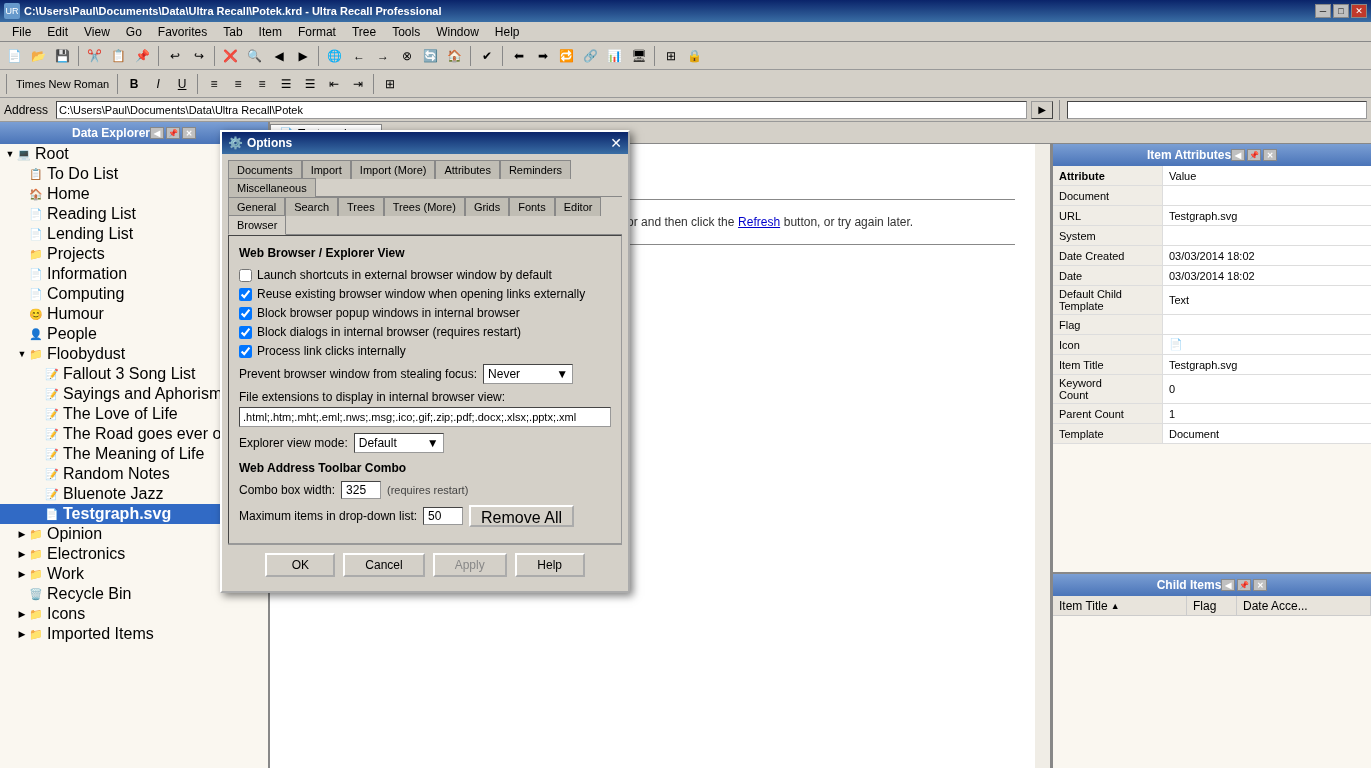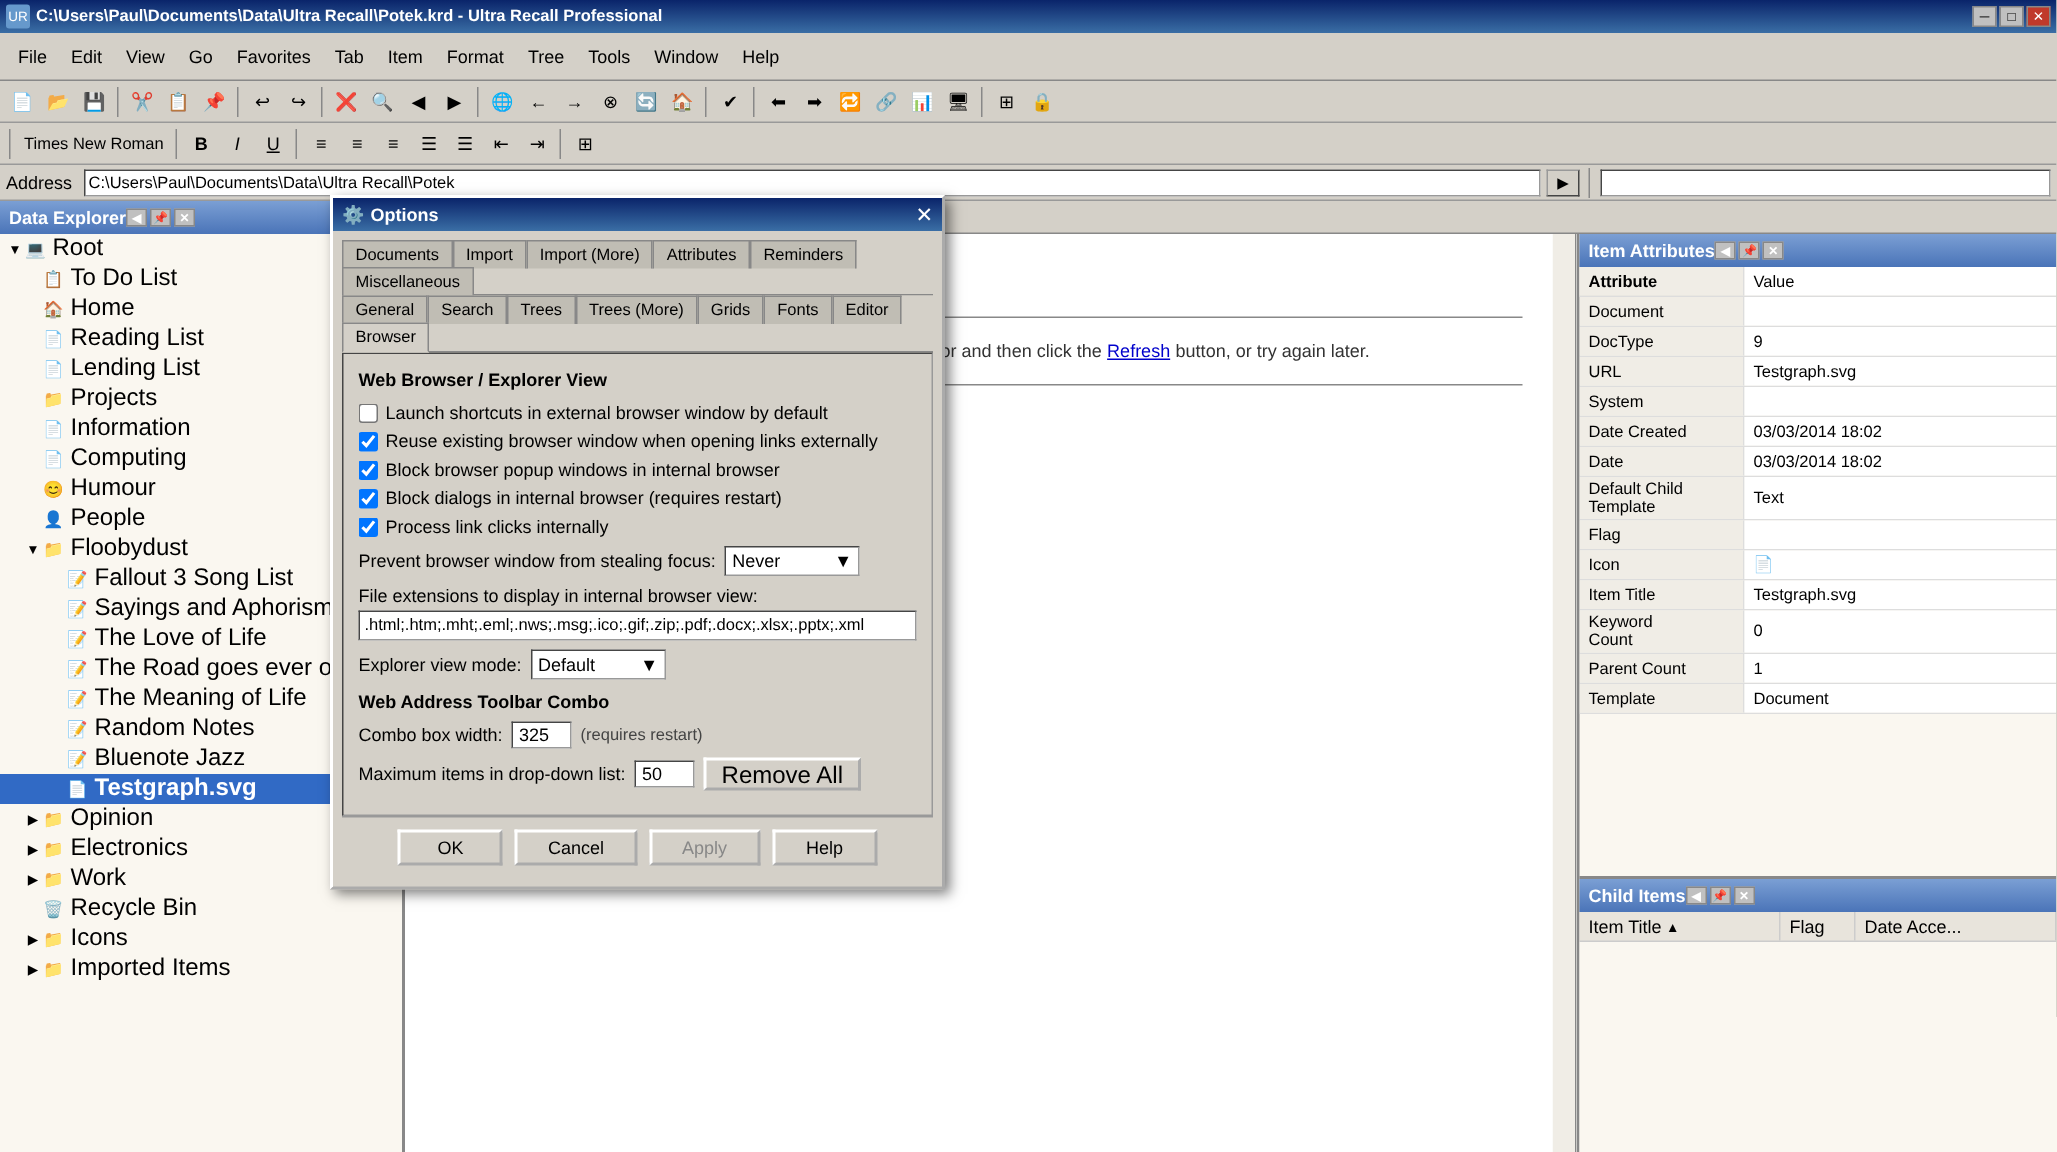"File" .menu-bar { height: 32px -> 20px }
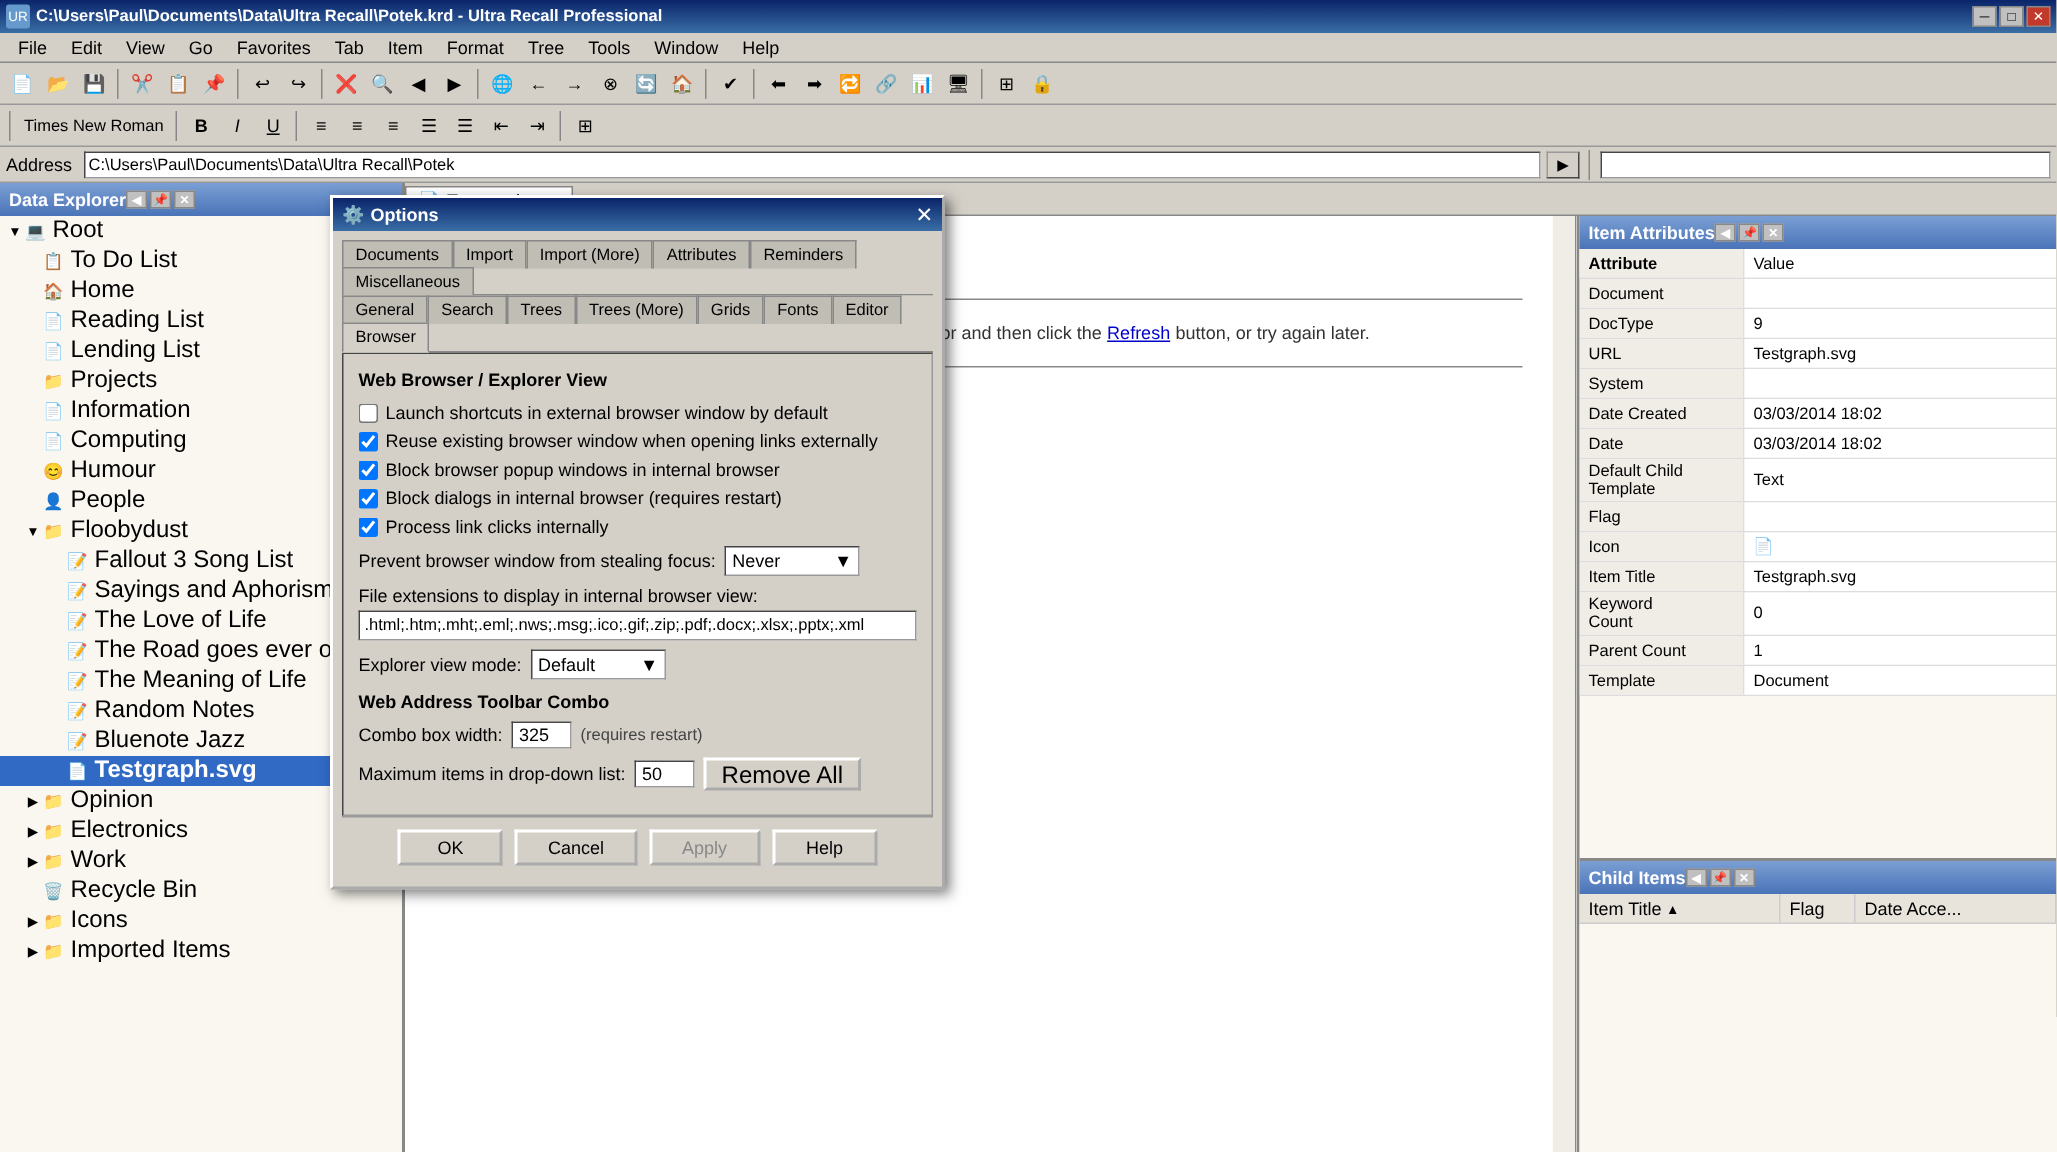"Data Explorer" .panel-header { justify-content: flex-start -> center }
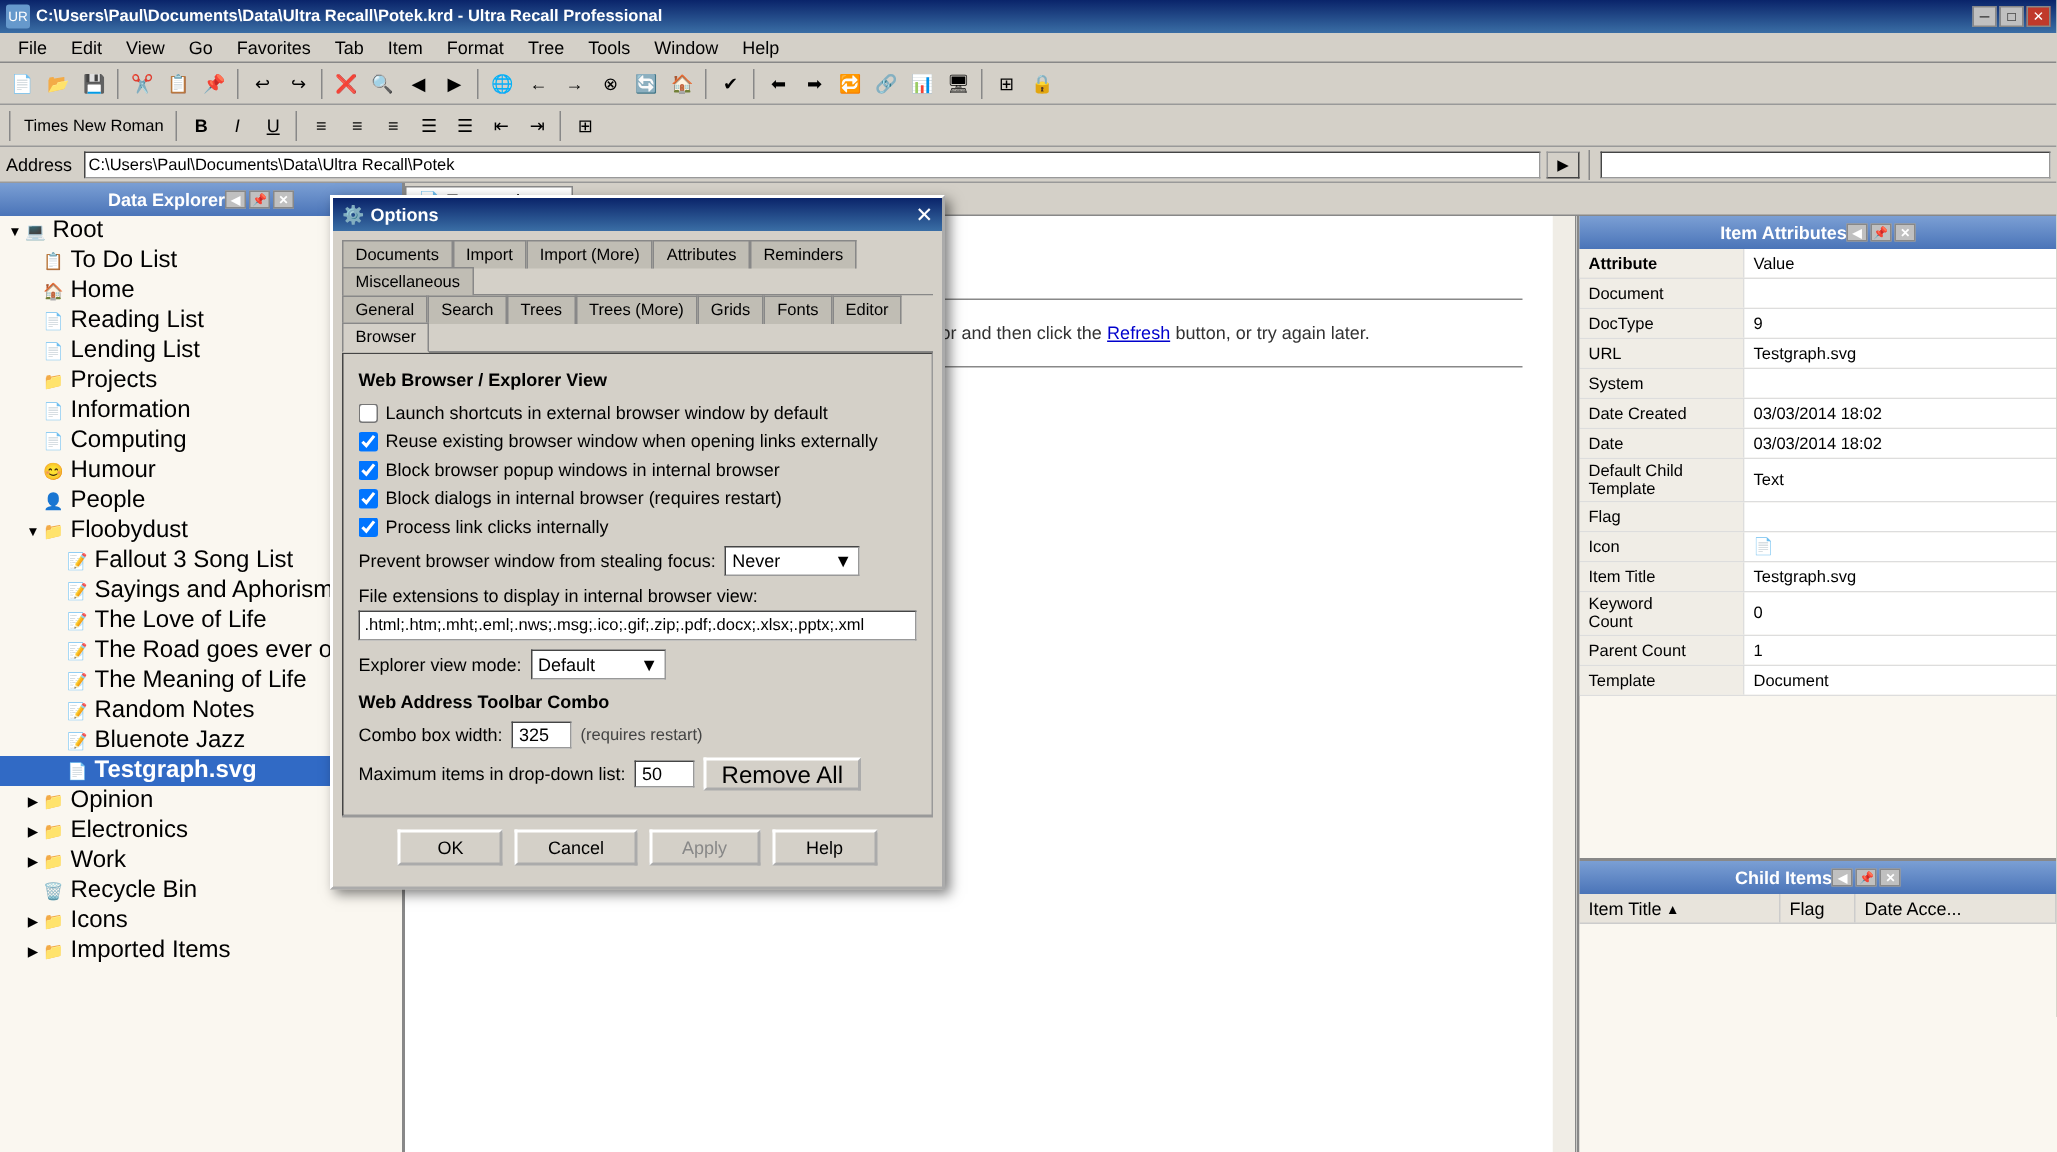"DocType" div.attr-row { html: <div> <div>DocType</div> <div>9</div> </div> -> none }
